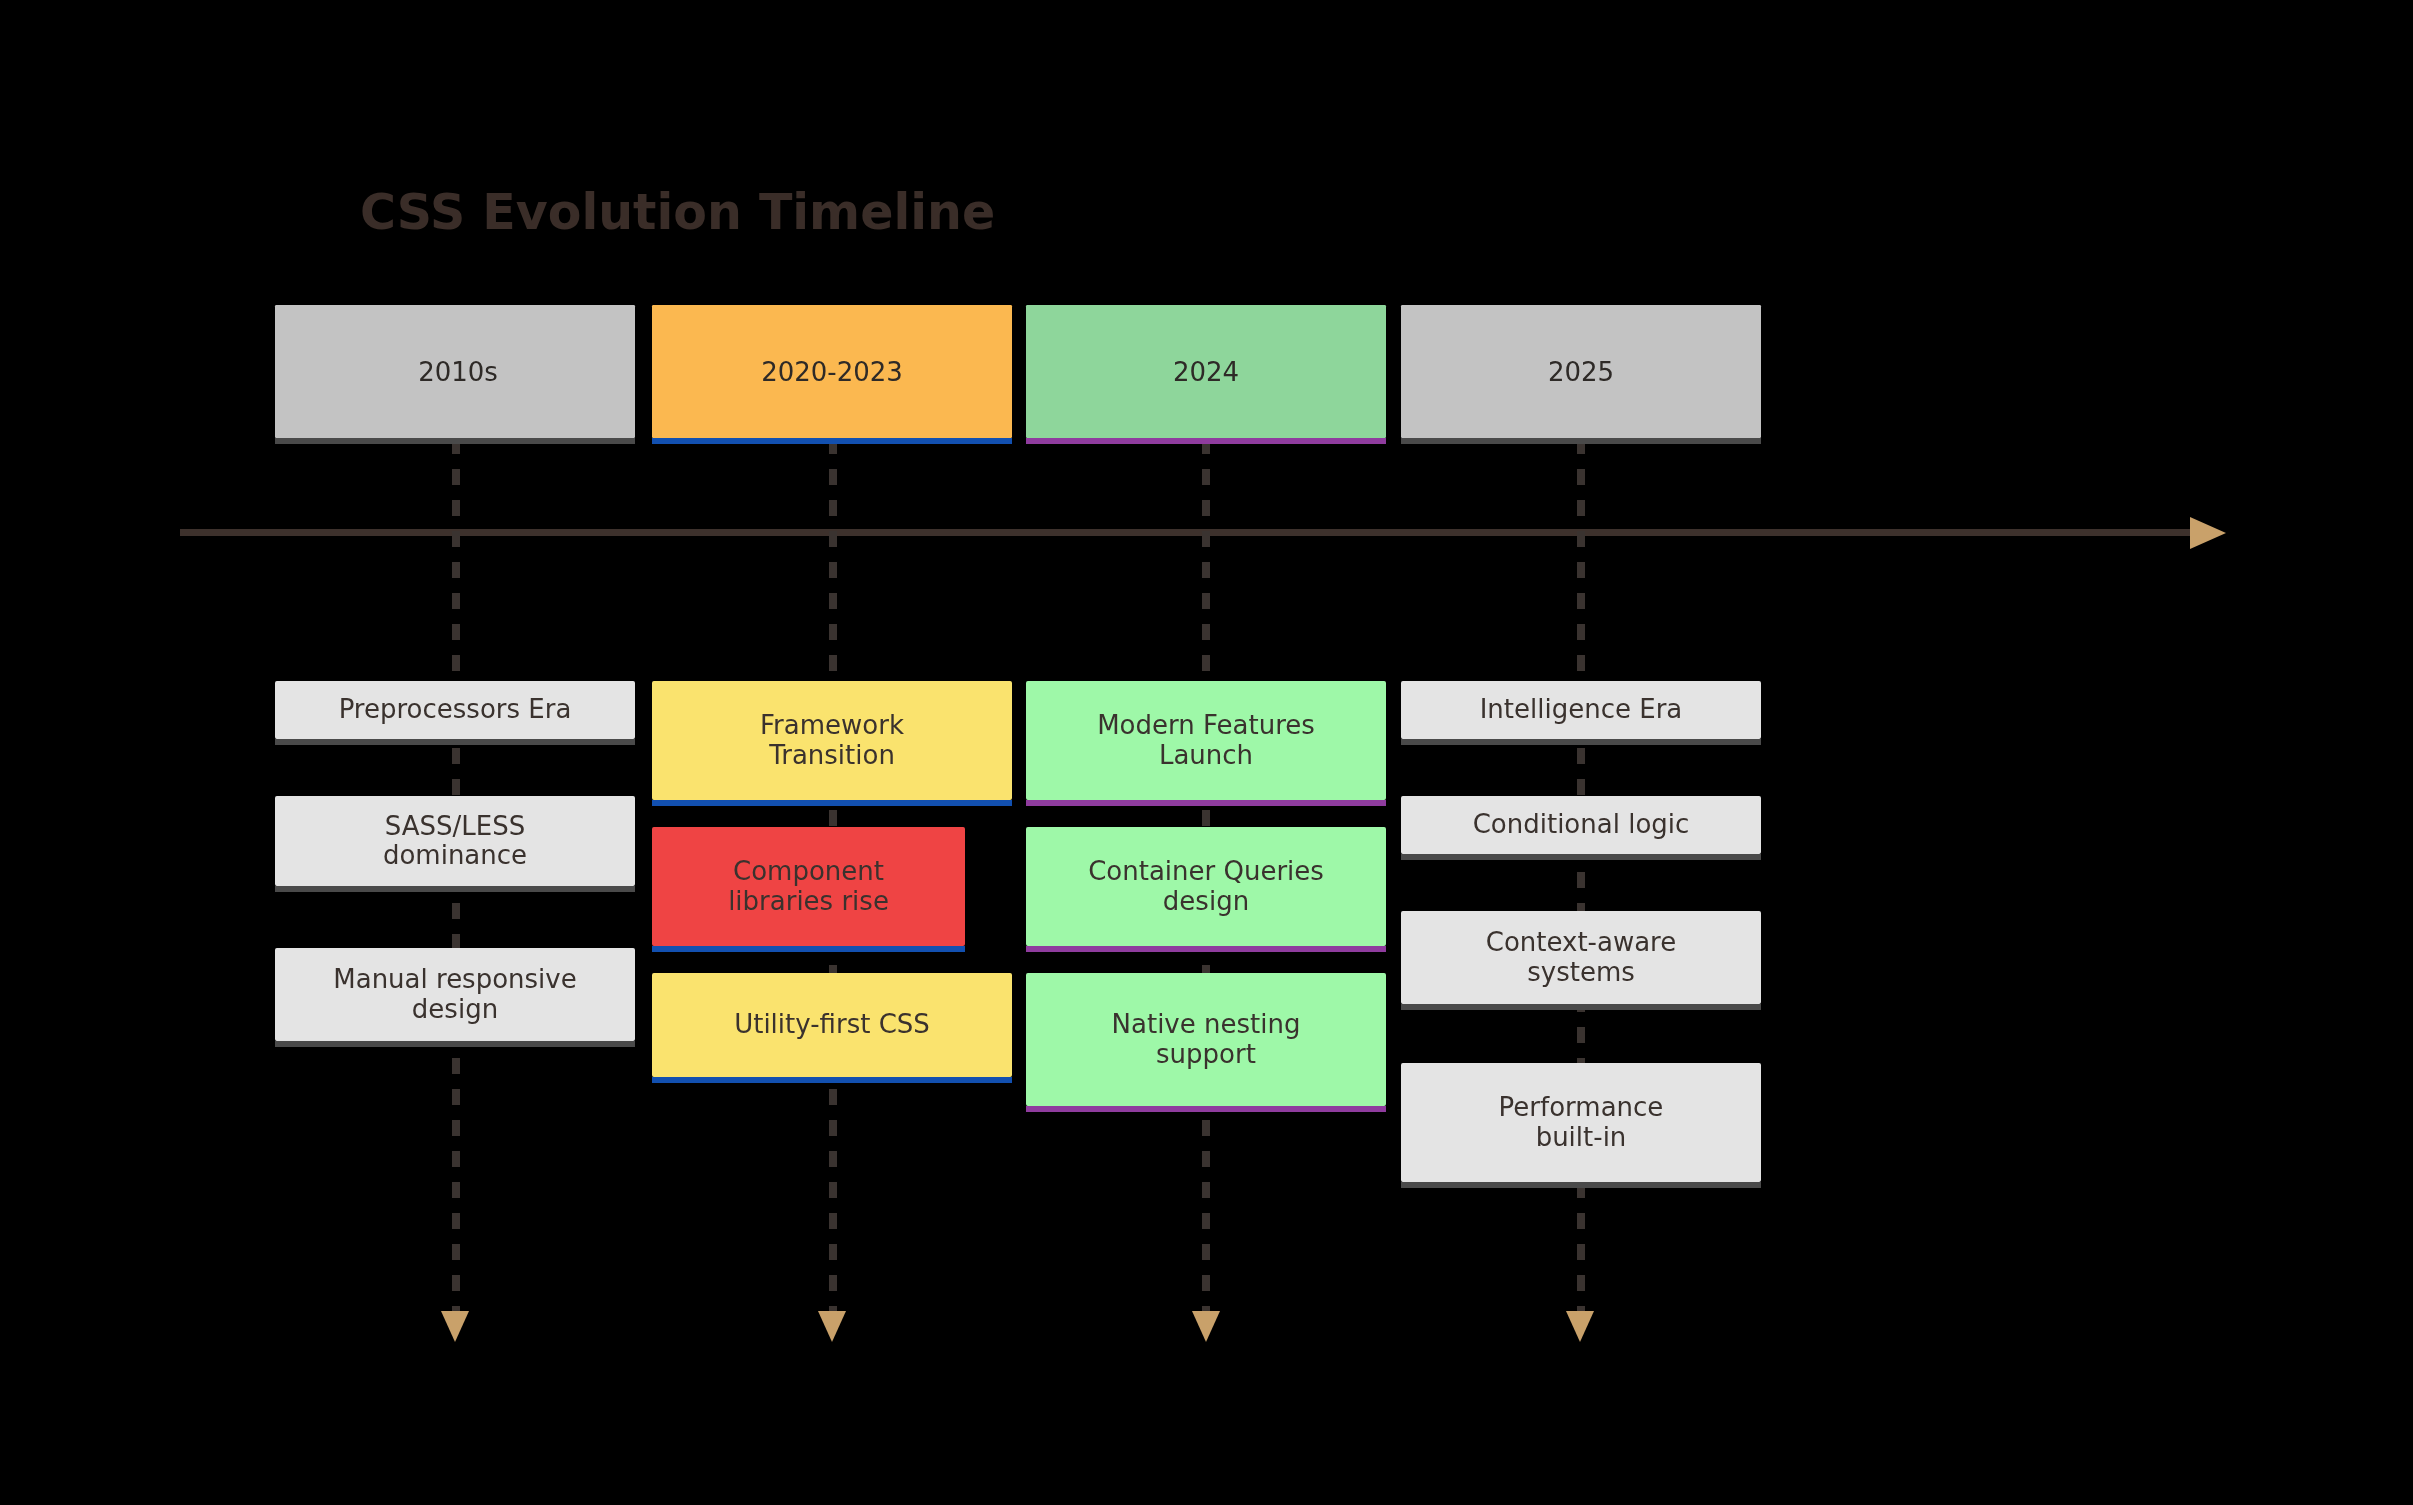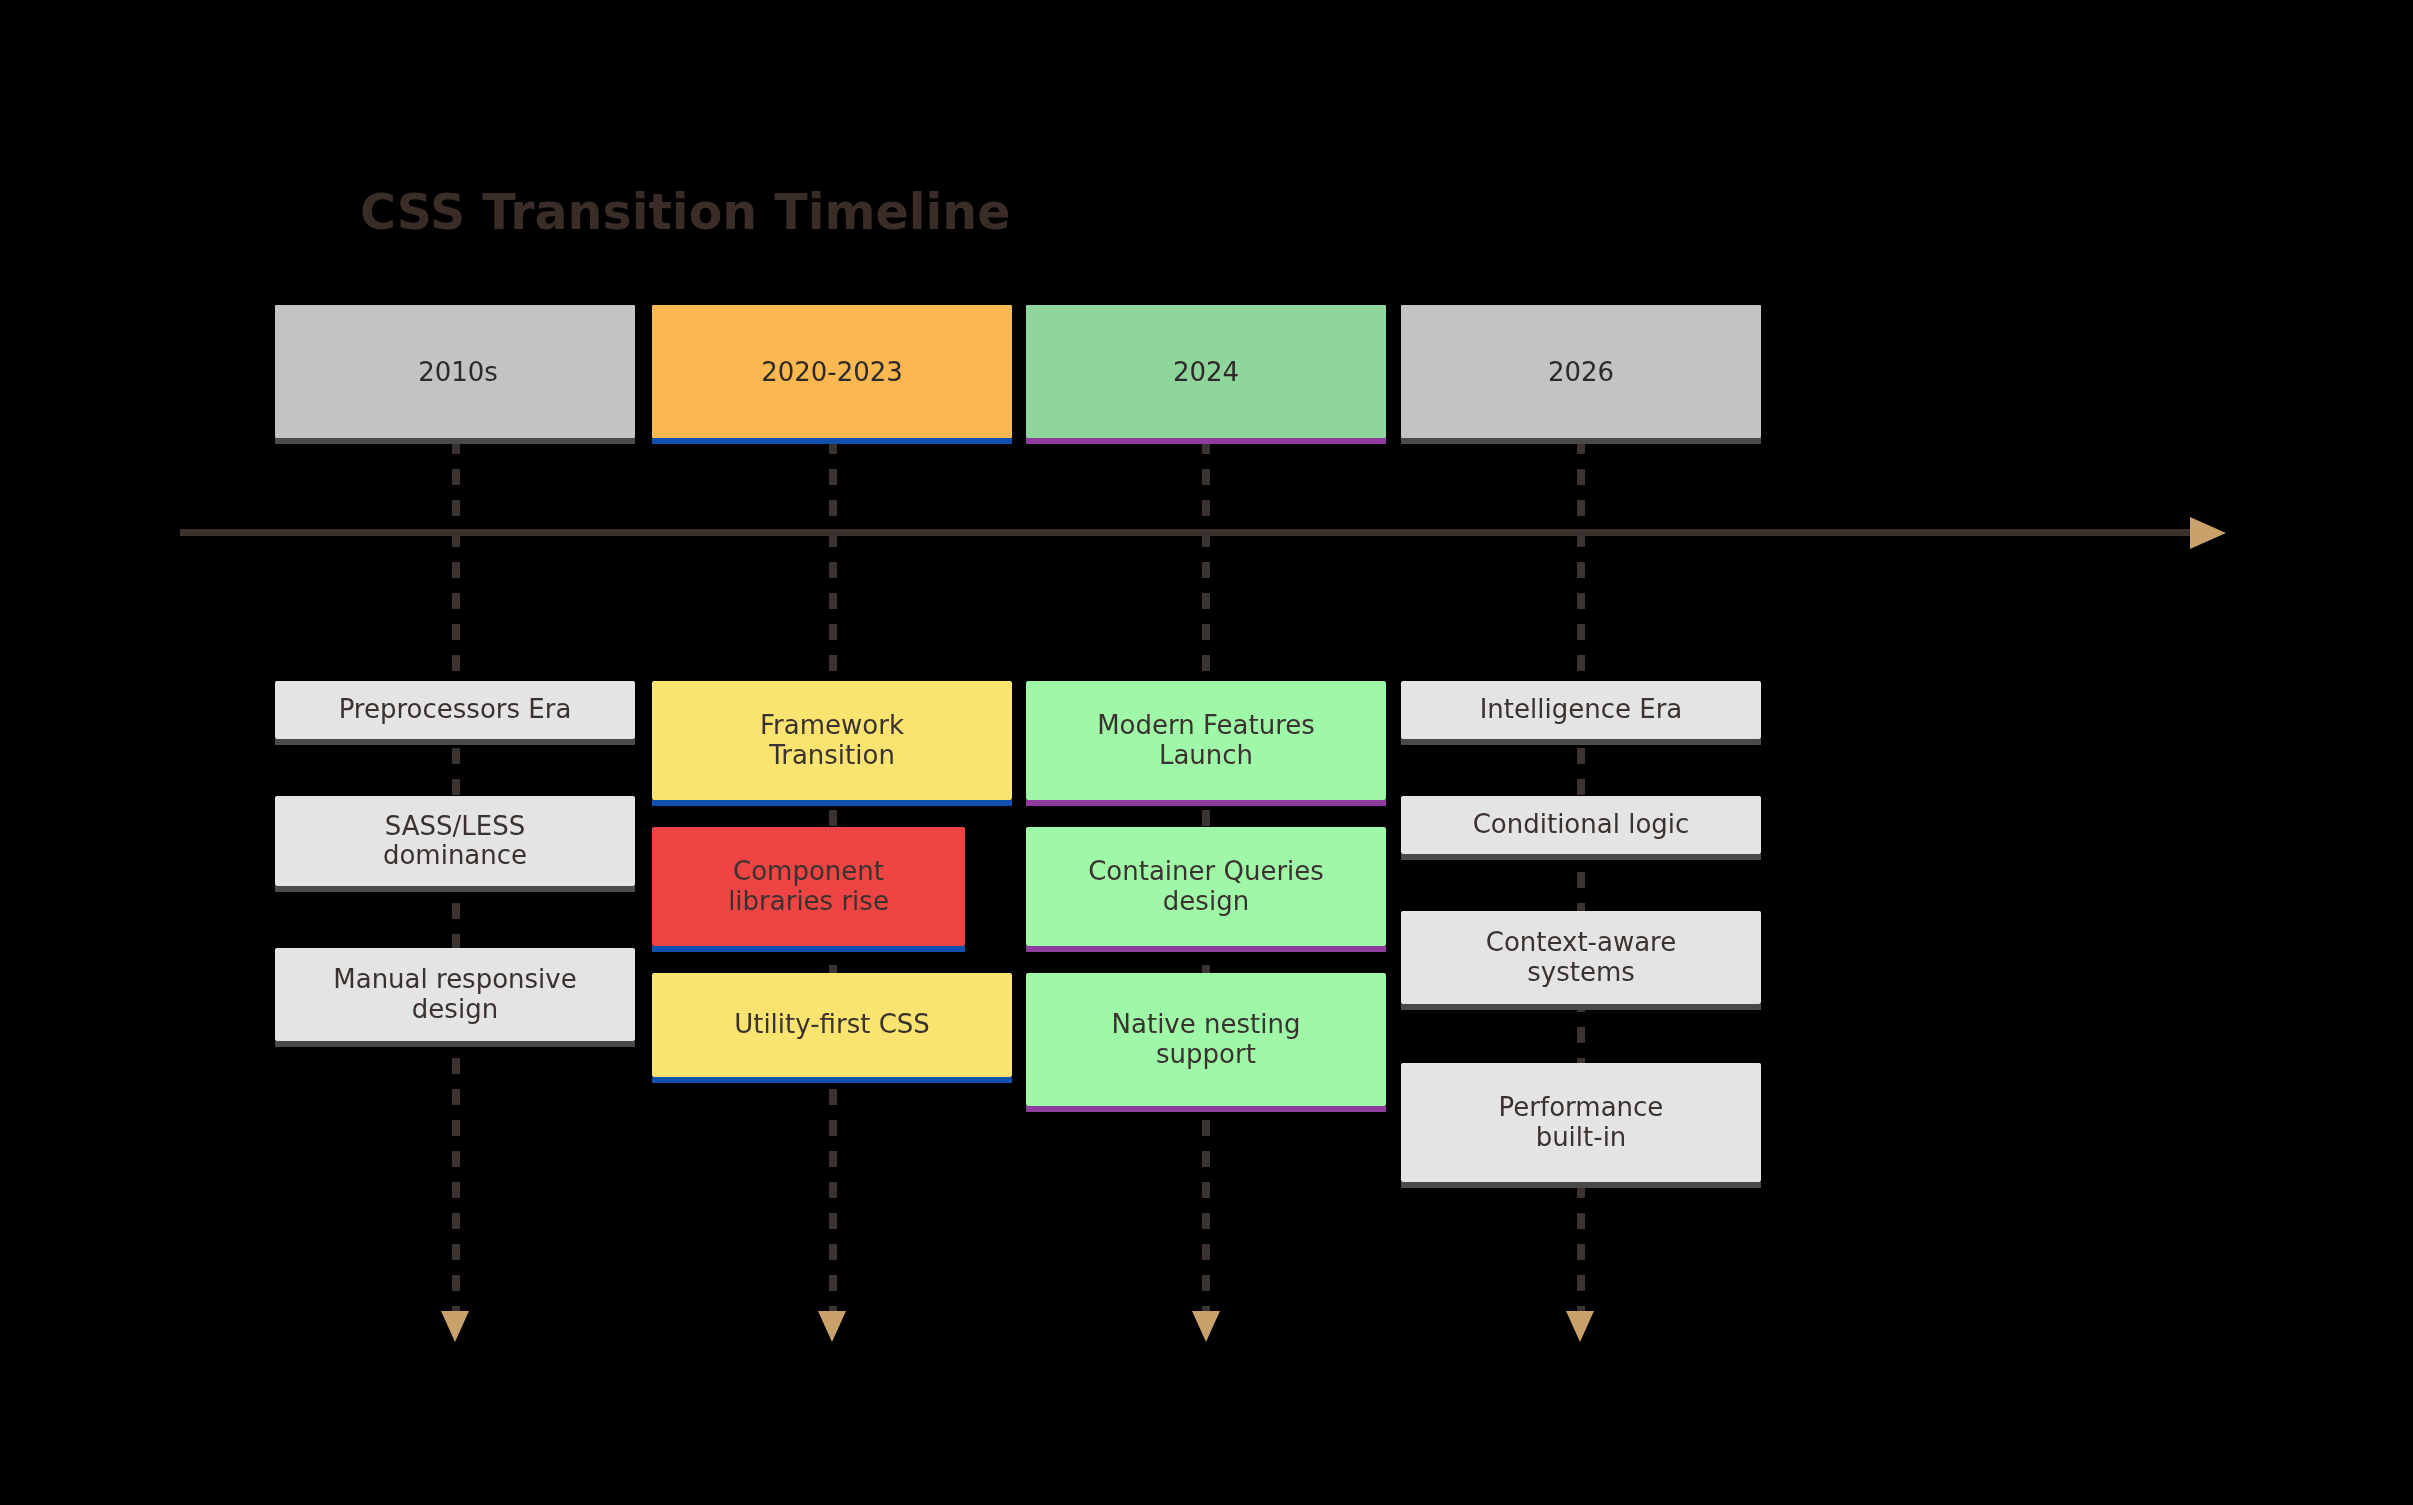"CSS Transition Timeline" div { text: Transition -> Evolution }
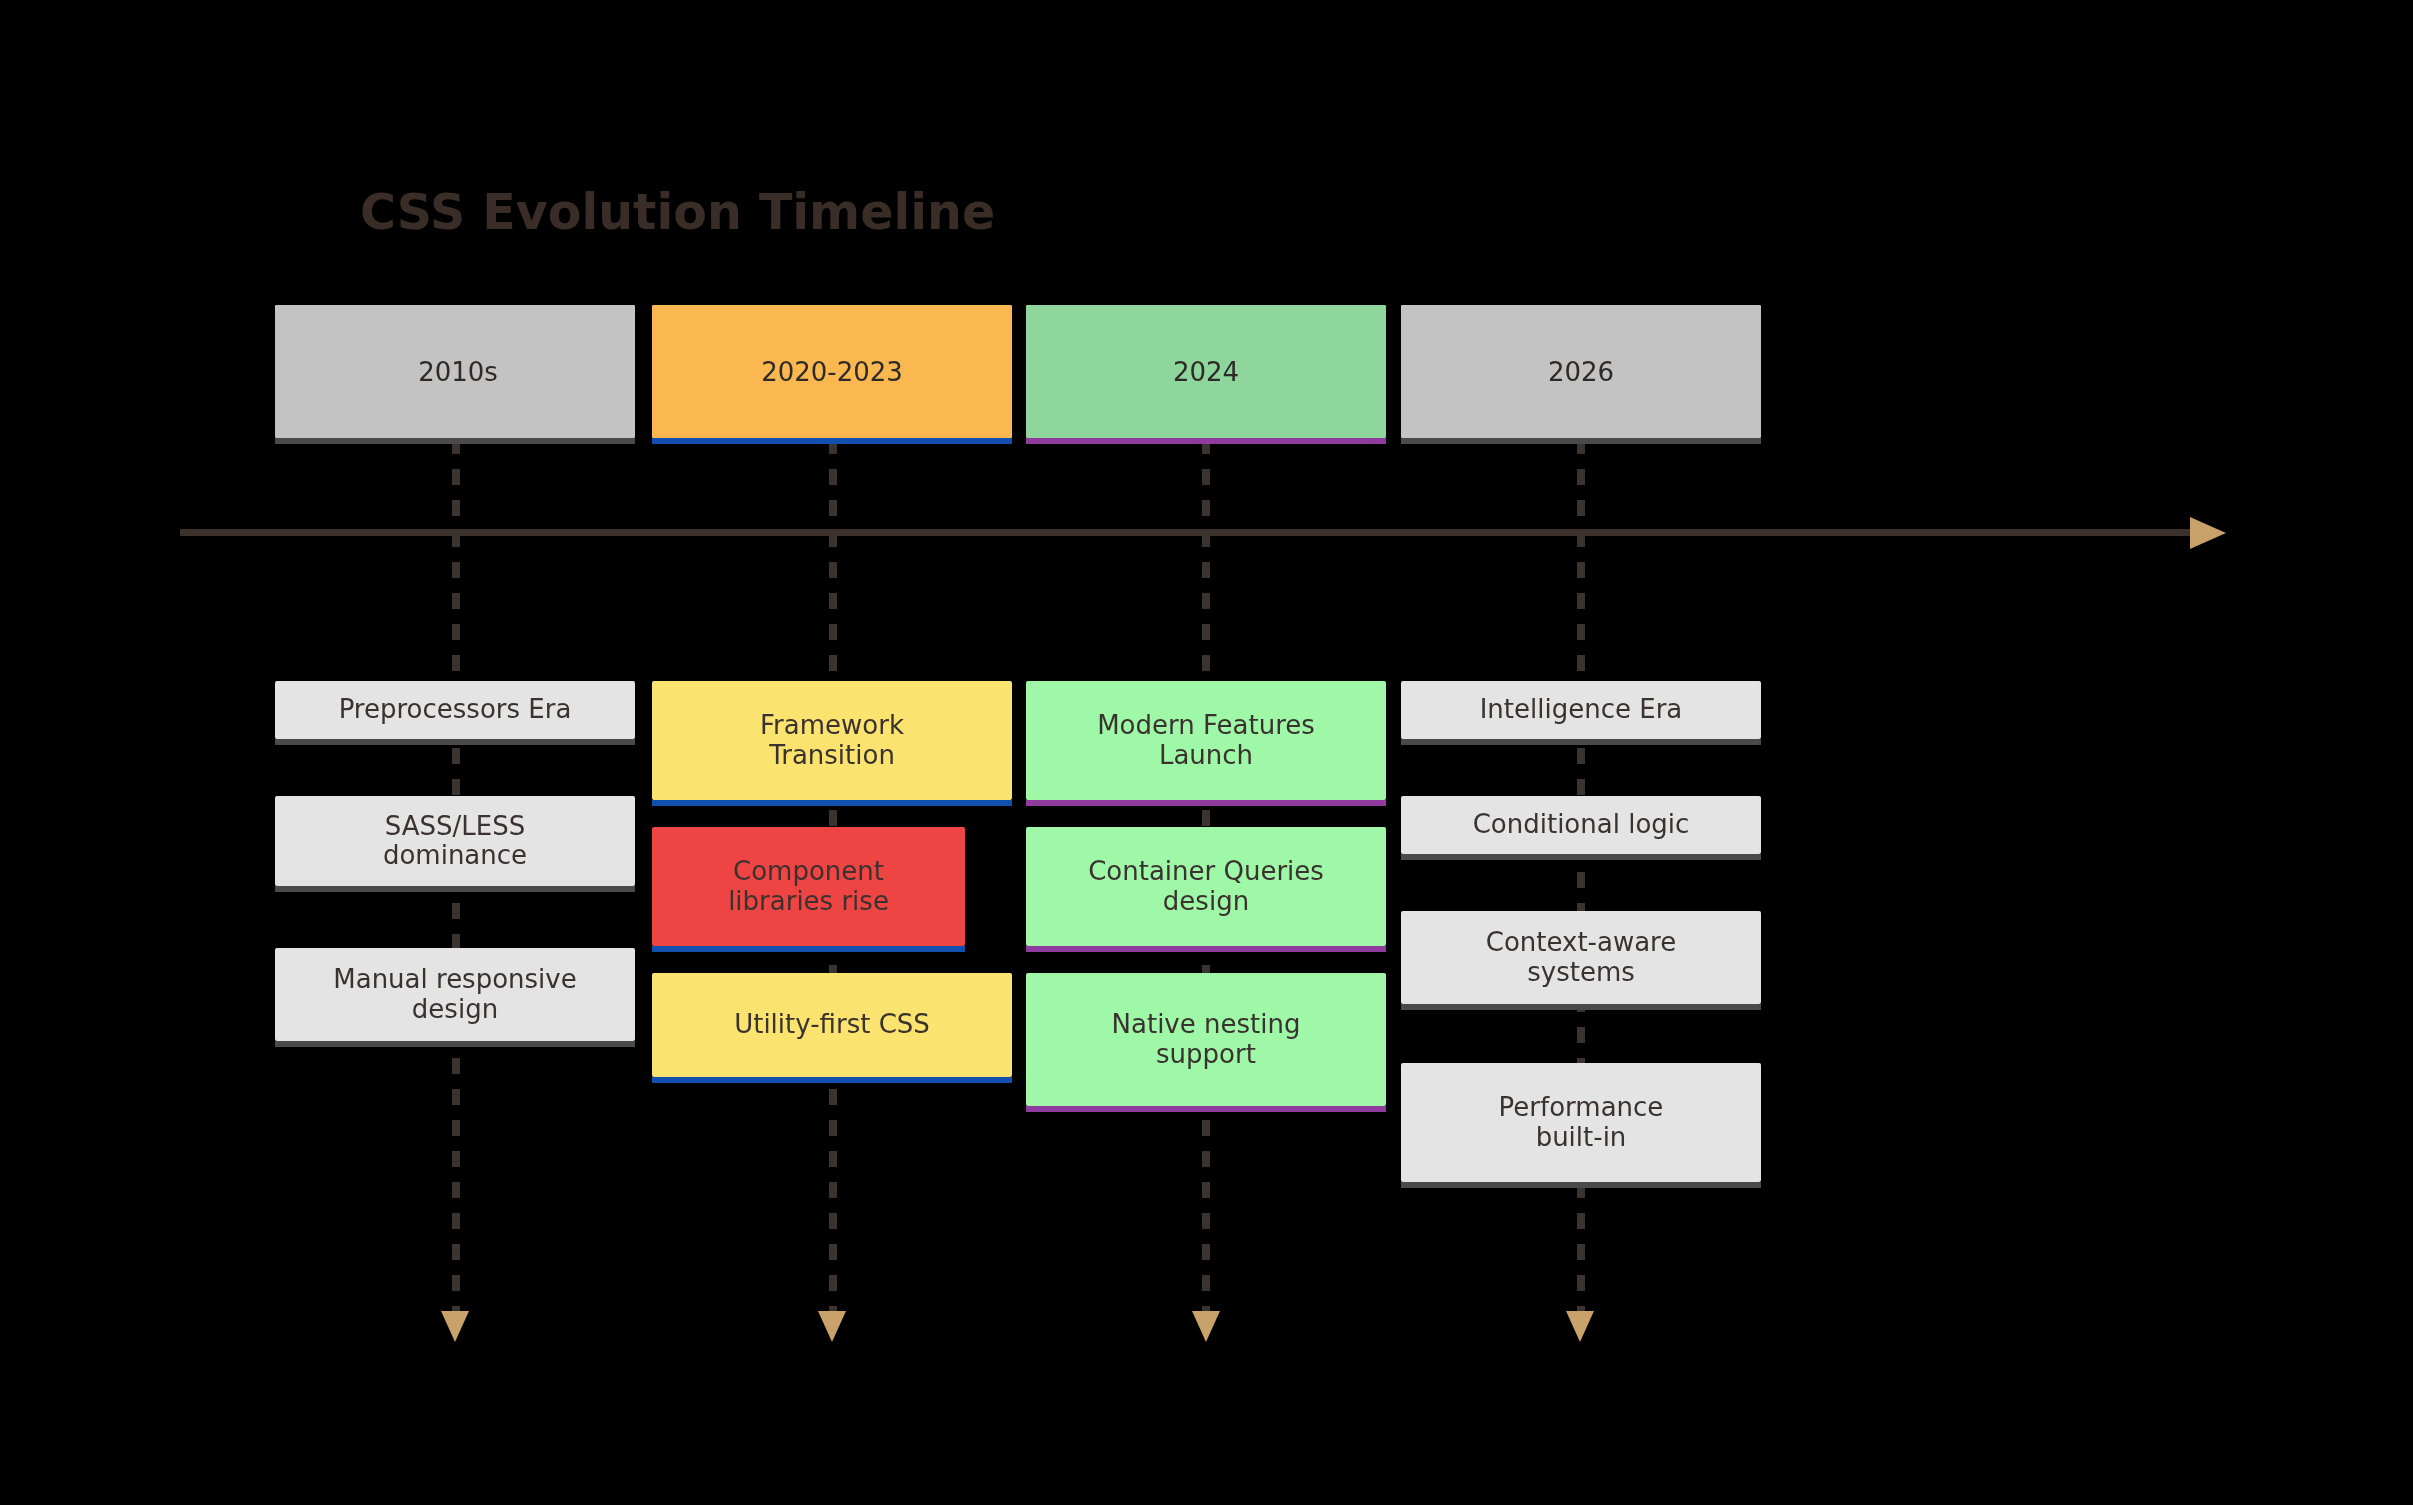"2026" span { text: 2026 -> 2025 }
